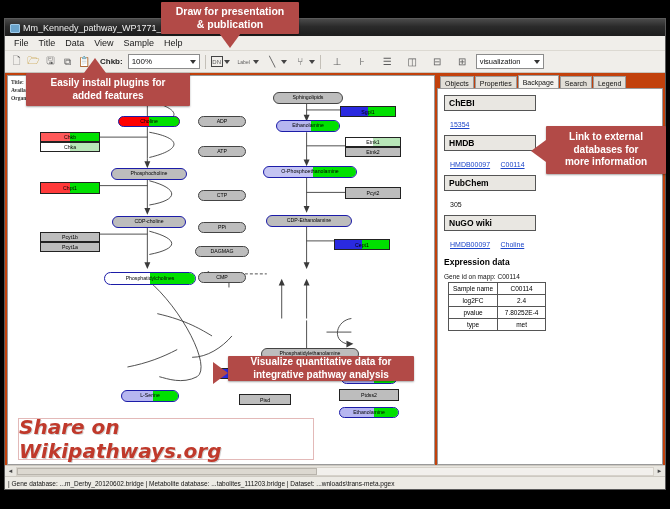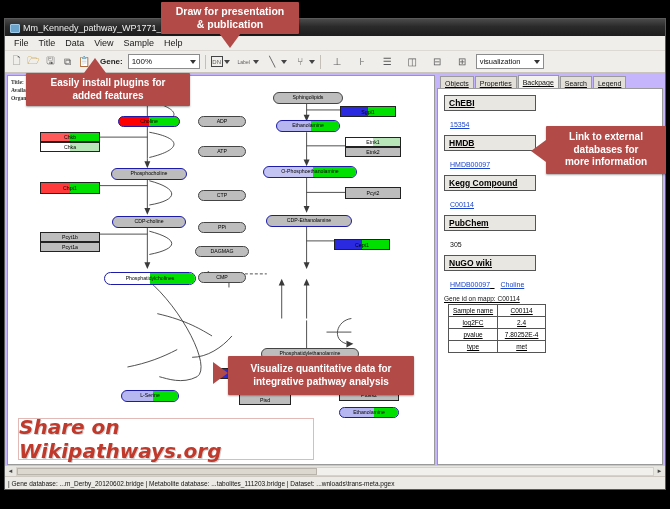"Gene:" span.zoomlabel { text: Gene -> Chkb }
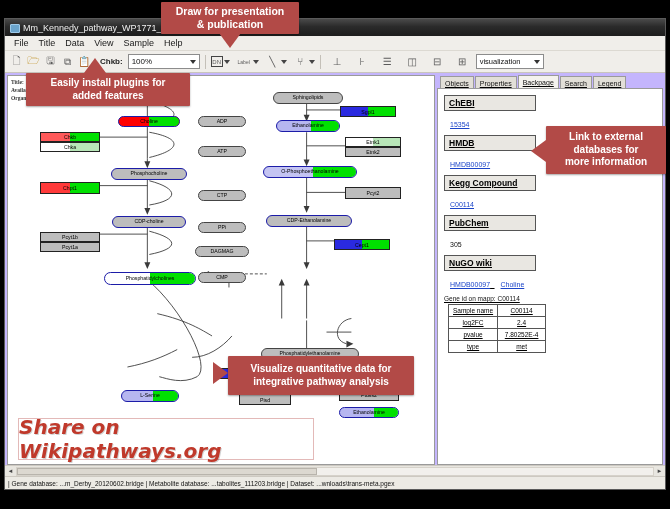"ChEBI" .bodysplit { background: #c4b5fd -> #c2410c; text-decoration: underline -> none }
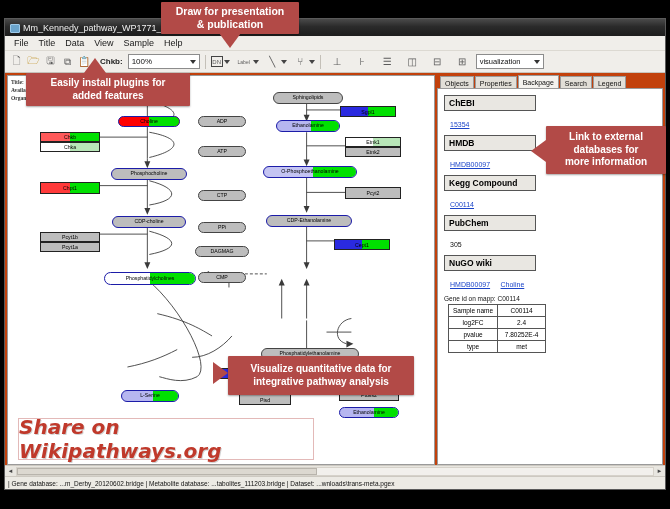"Kegg Compound" div.dbhead { html: <div>Kegg Compound</div> -> none }
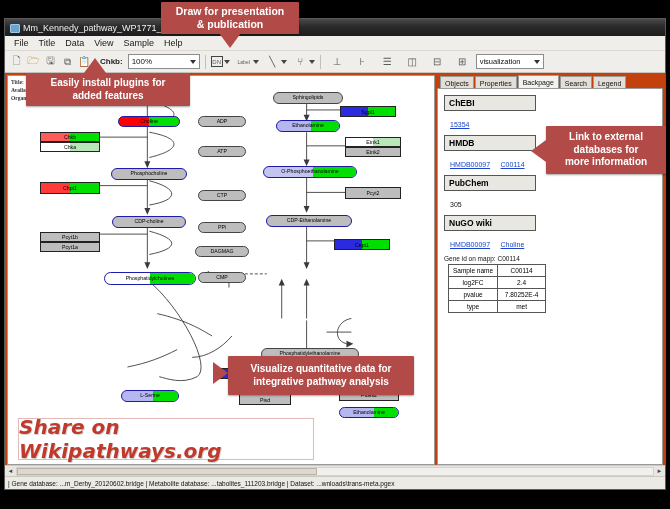"Expression data" div.exphead { html: none -> <div>Expression data</div> }
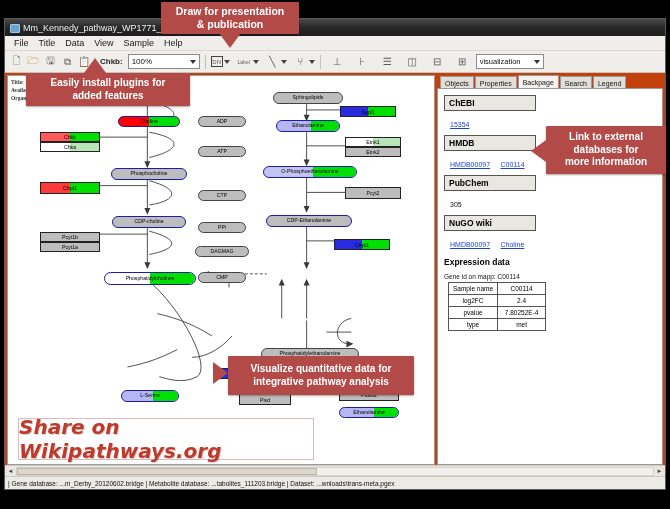"Visualize quantitative data for" div.callout { height: 39px -> 25px }
